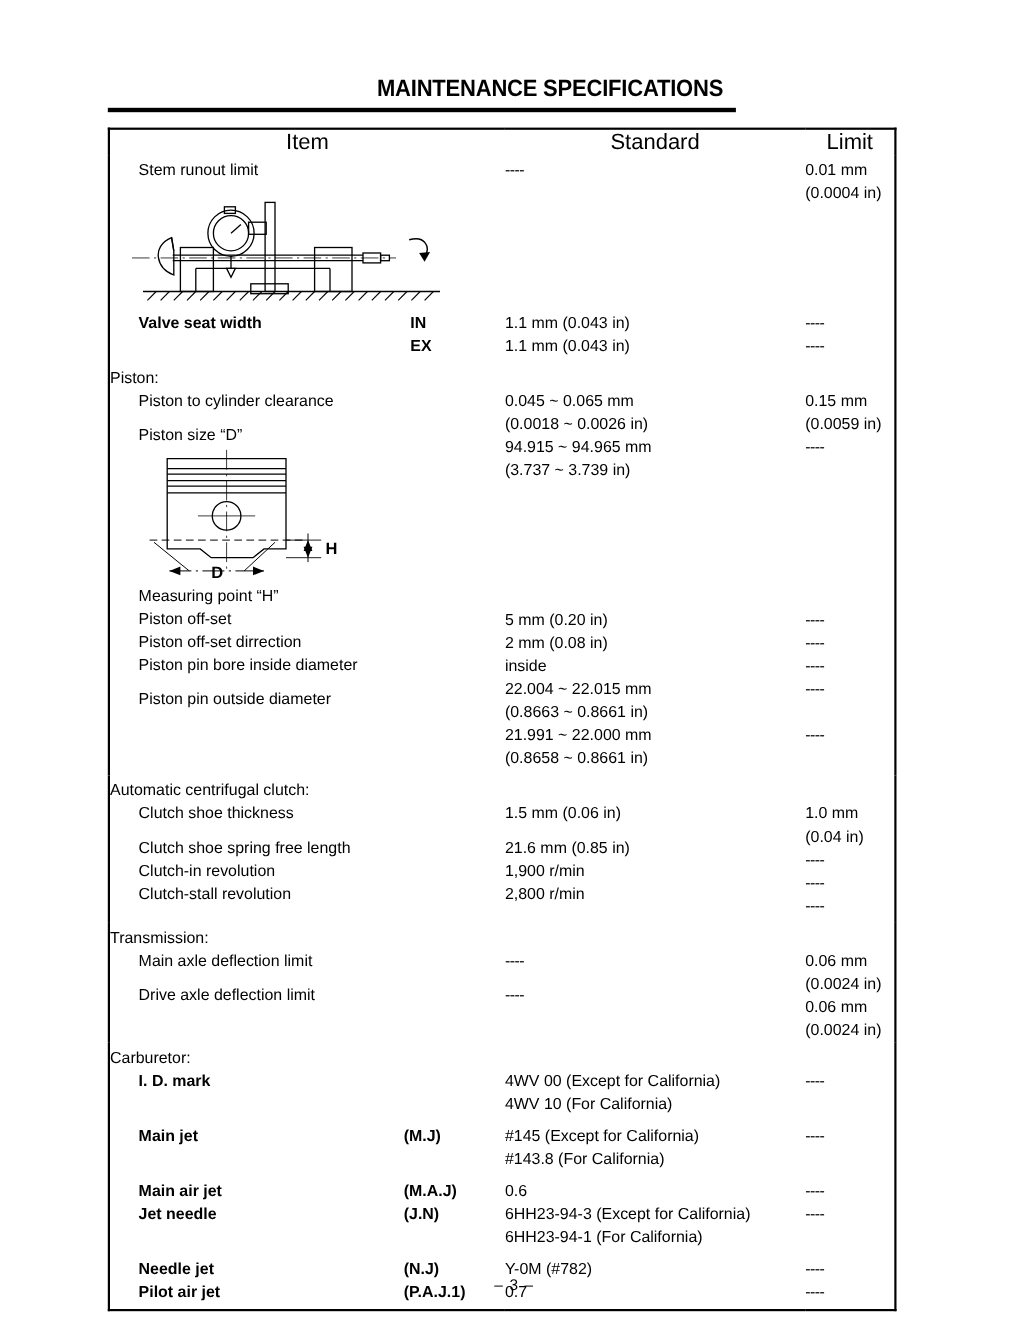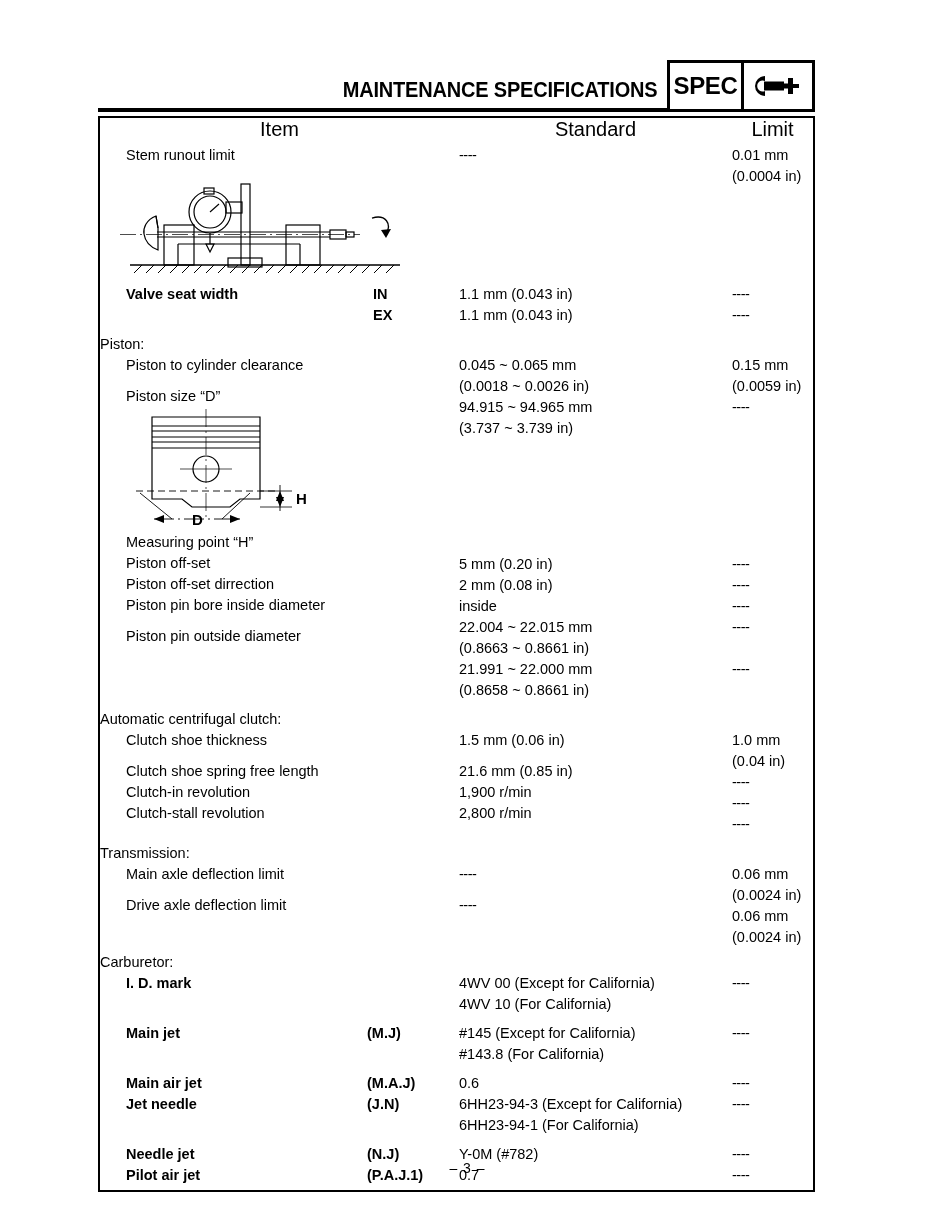"MAINTENANCE SPECIFICATIONS" #header { top: 60px -> 50px }
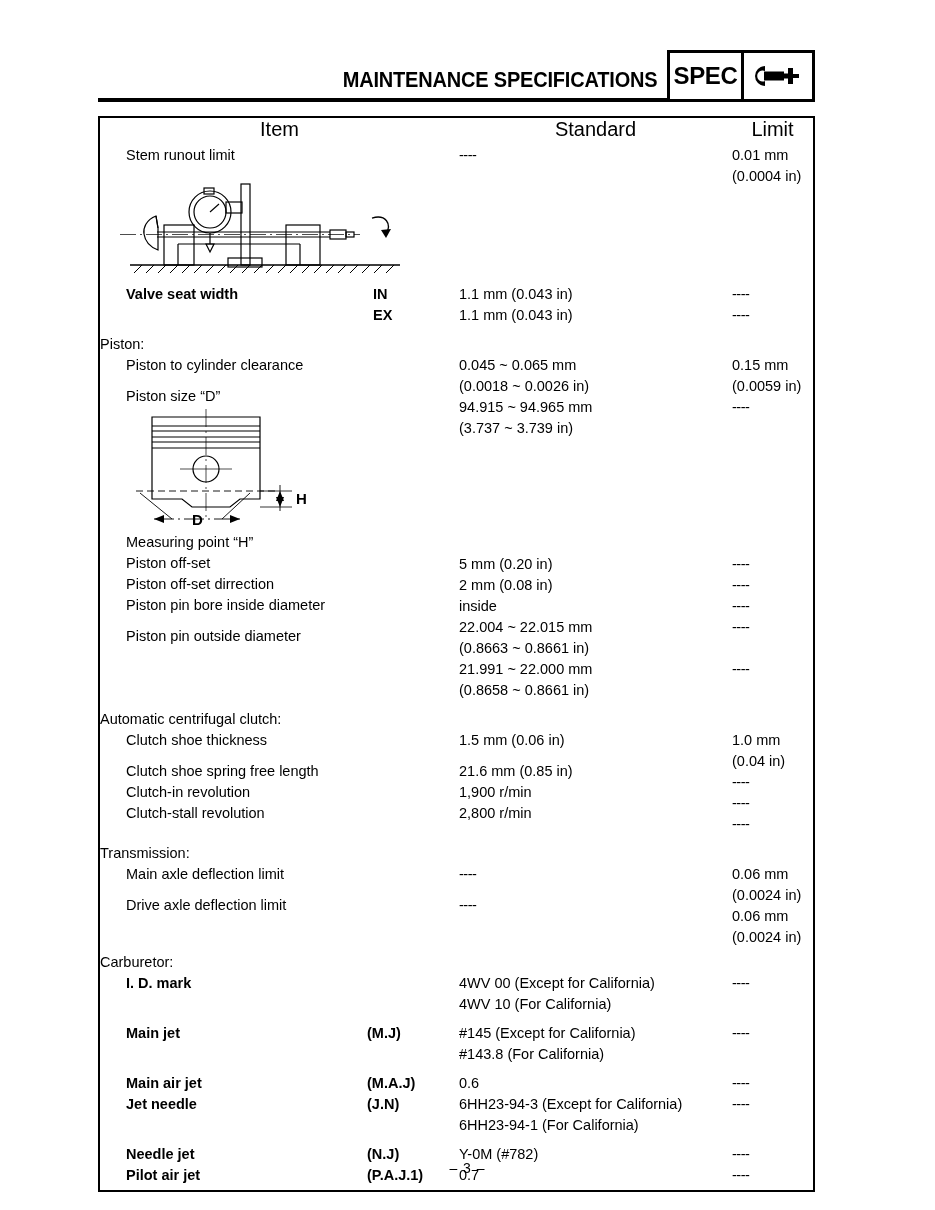"SPEC" div { html: <div> <div>SPEC</div> <div> <svg> <path></path> <rect></rect> <rect></rect> <rect></rect> <rect></rect> </svg> </div> </div> -> none }
